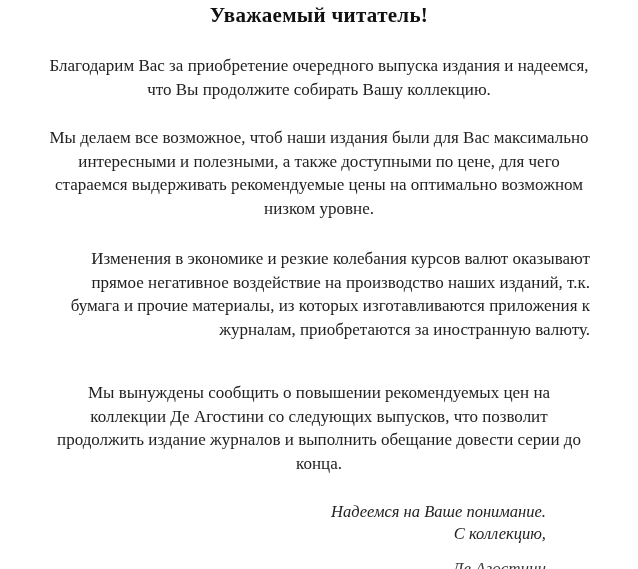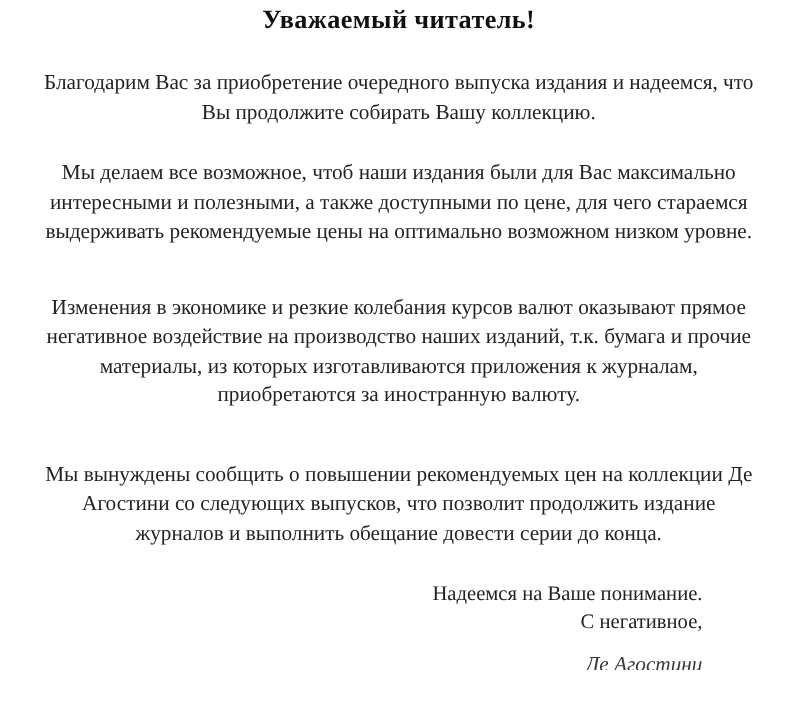"Уважаемый читатель!" .page { padding: 0 32px -> 0 48px }
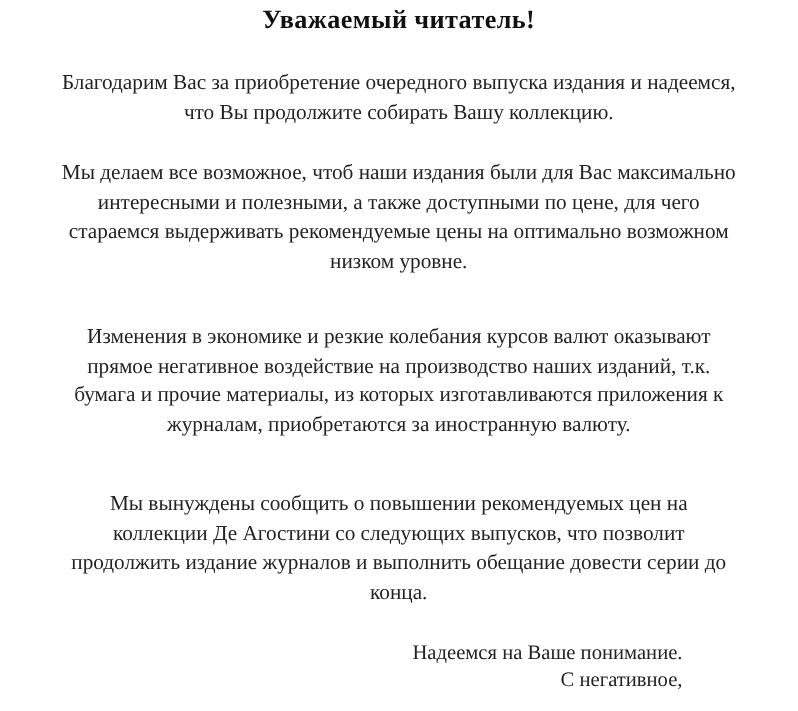"Изменения в экономике и резкие" .para.p3 { margin-top: 37px -> 27px; text-align: none -> right }
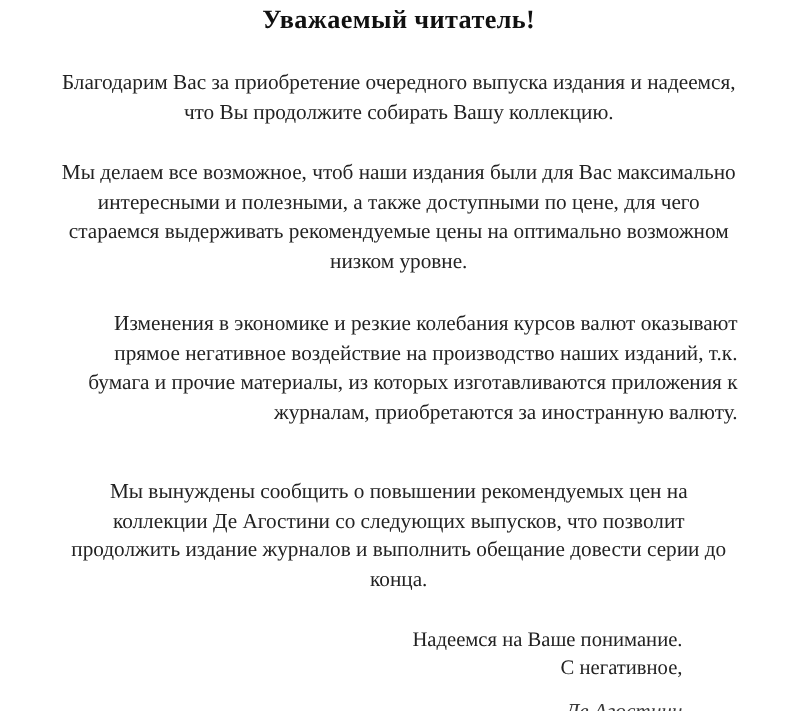"Надеемся на Ваше понимание." .sig-line { font-style: none -> italic }
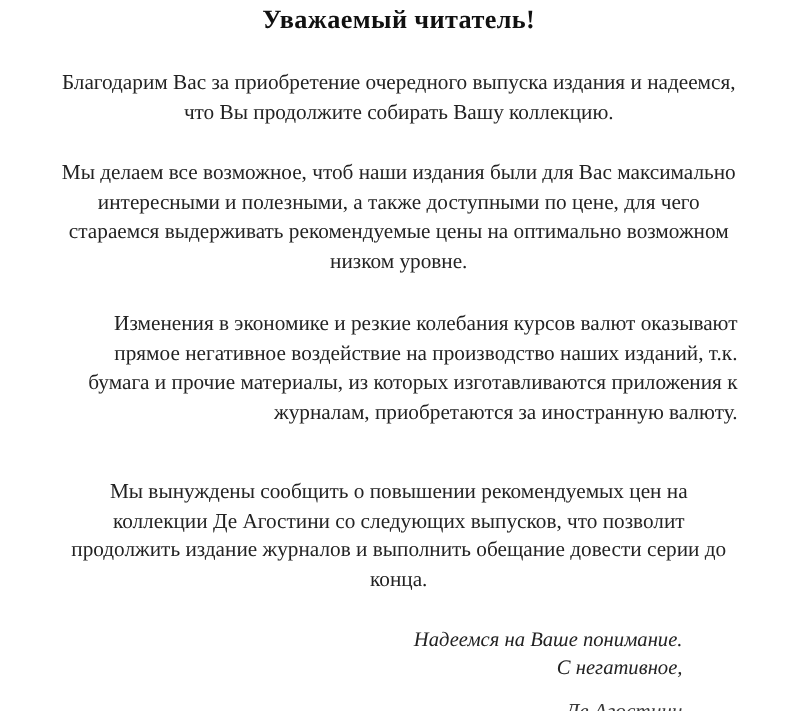"С негативное," div.sig-line { text: негативное -> коллекцию }
